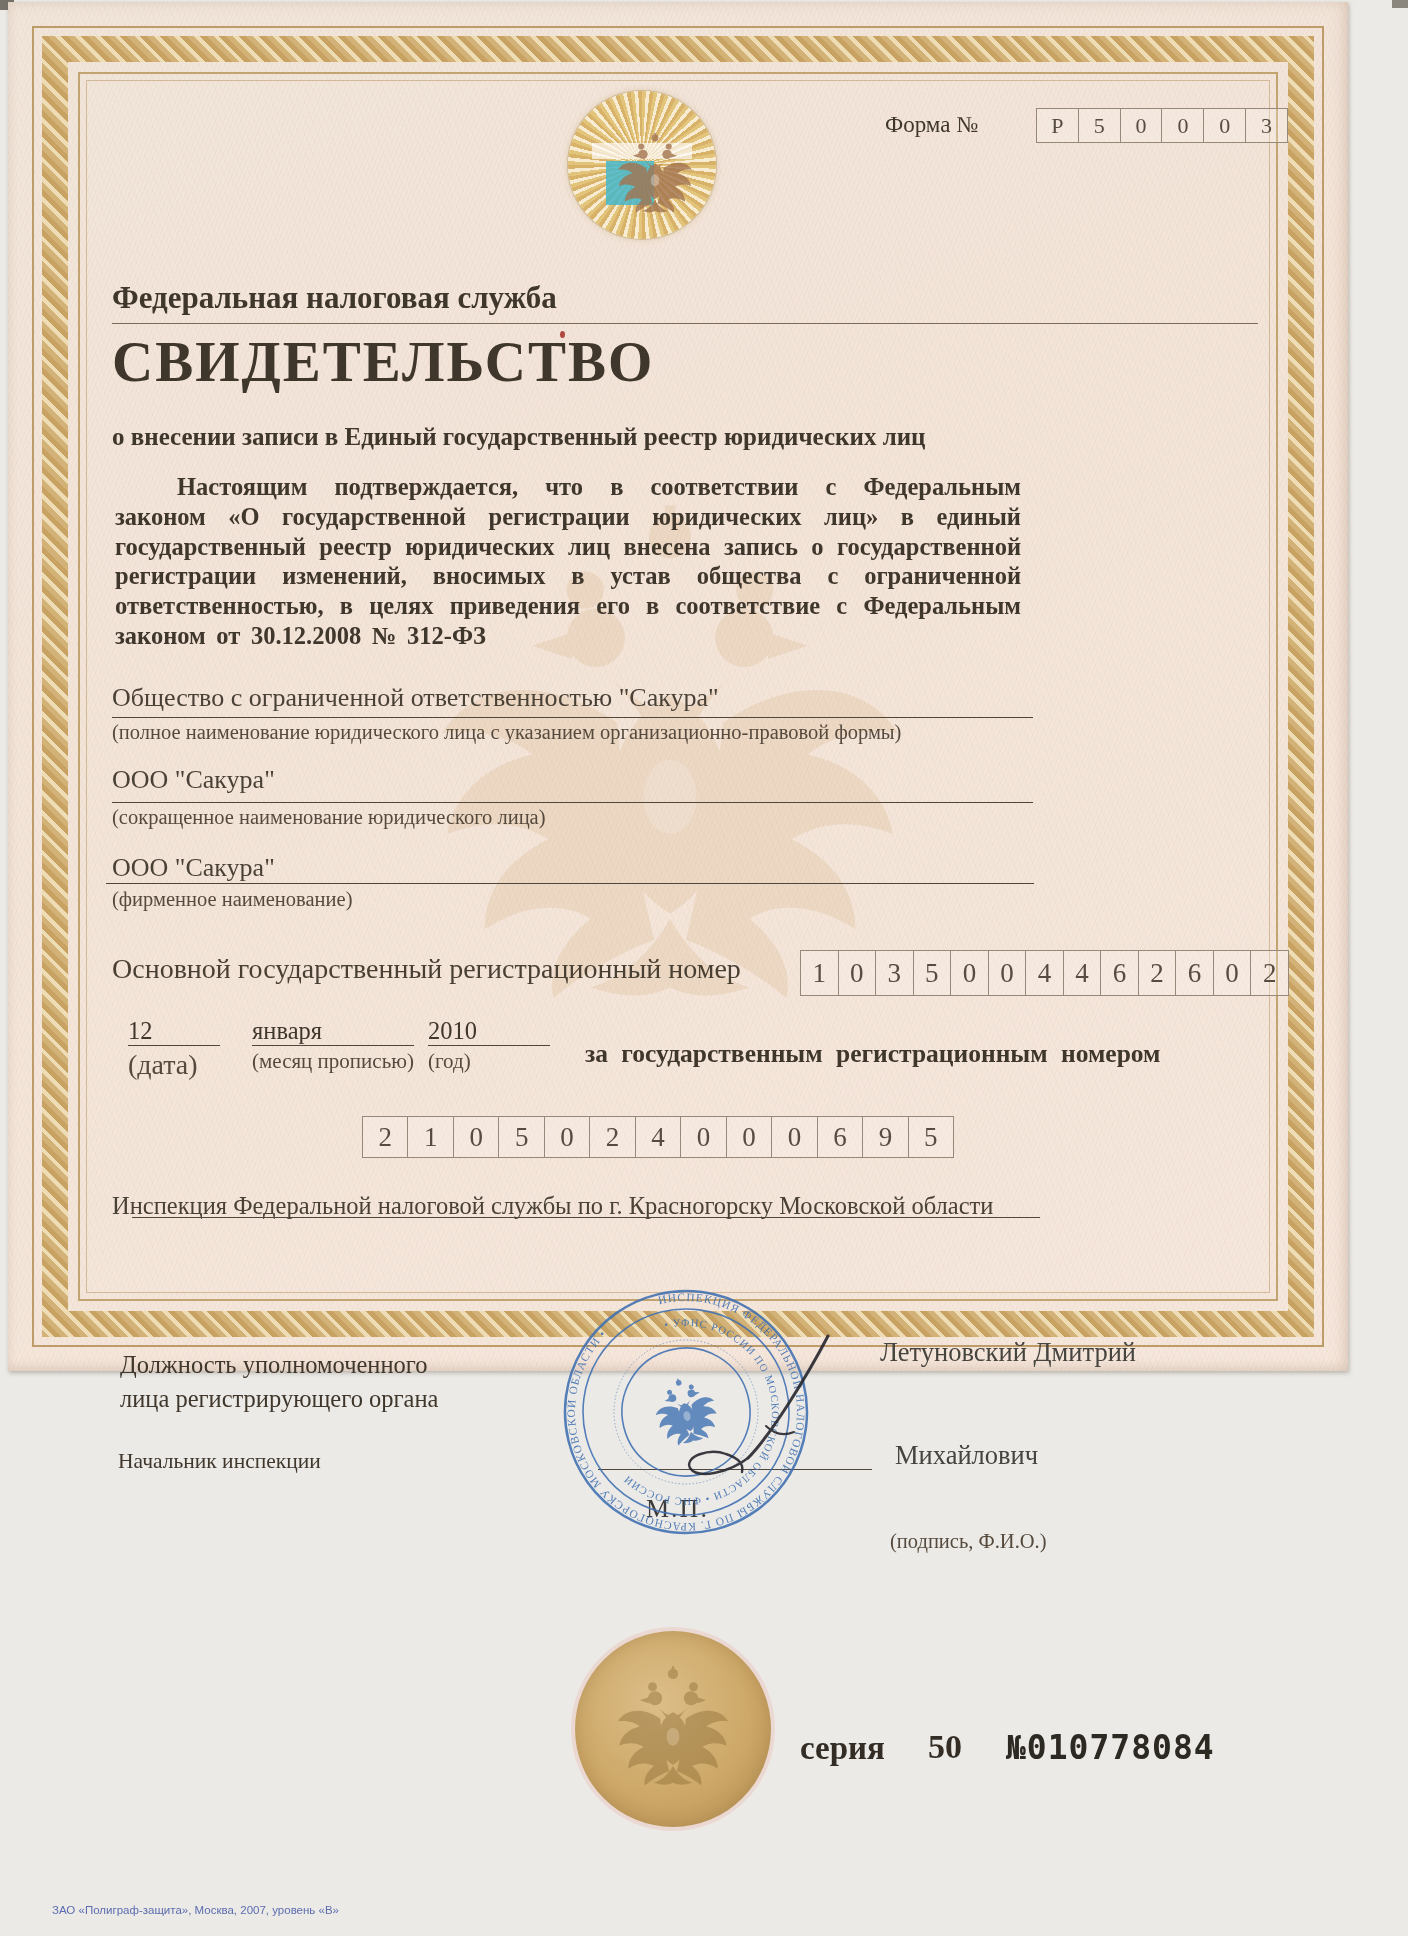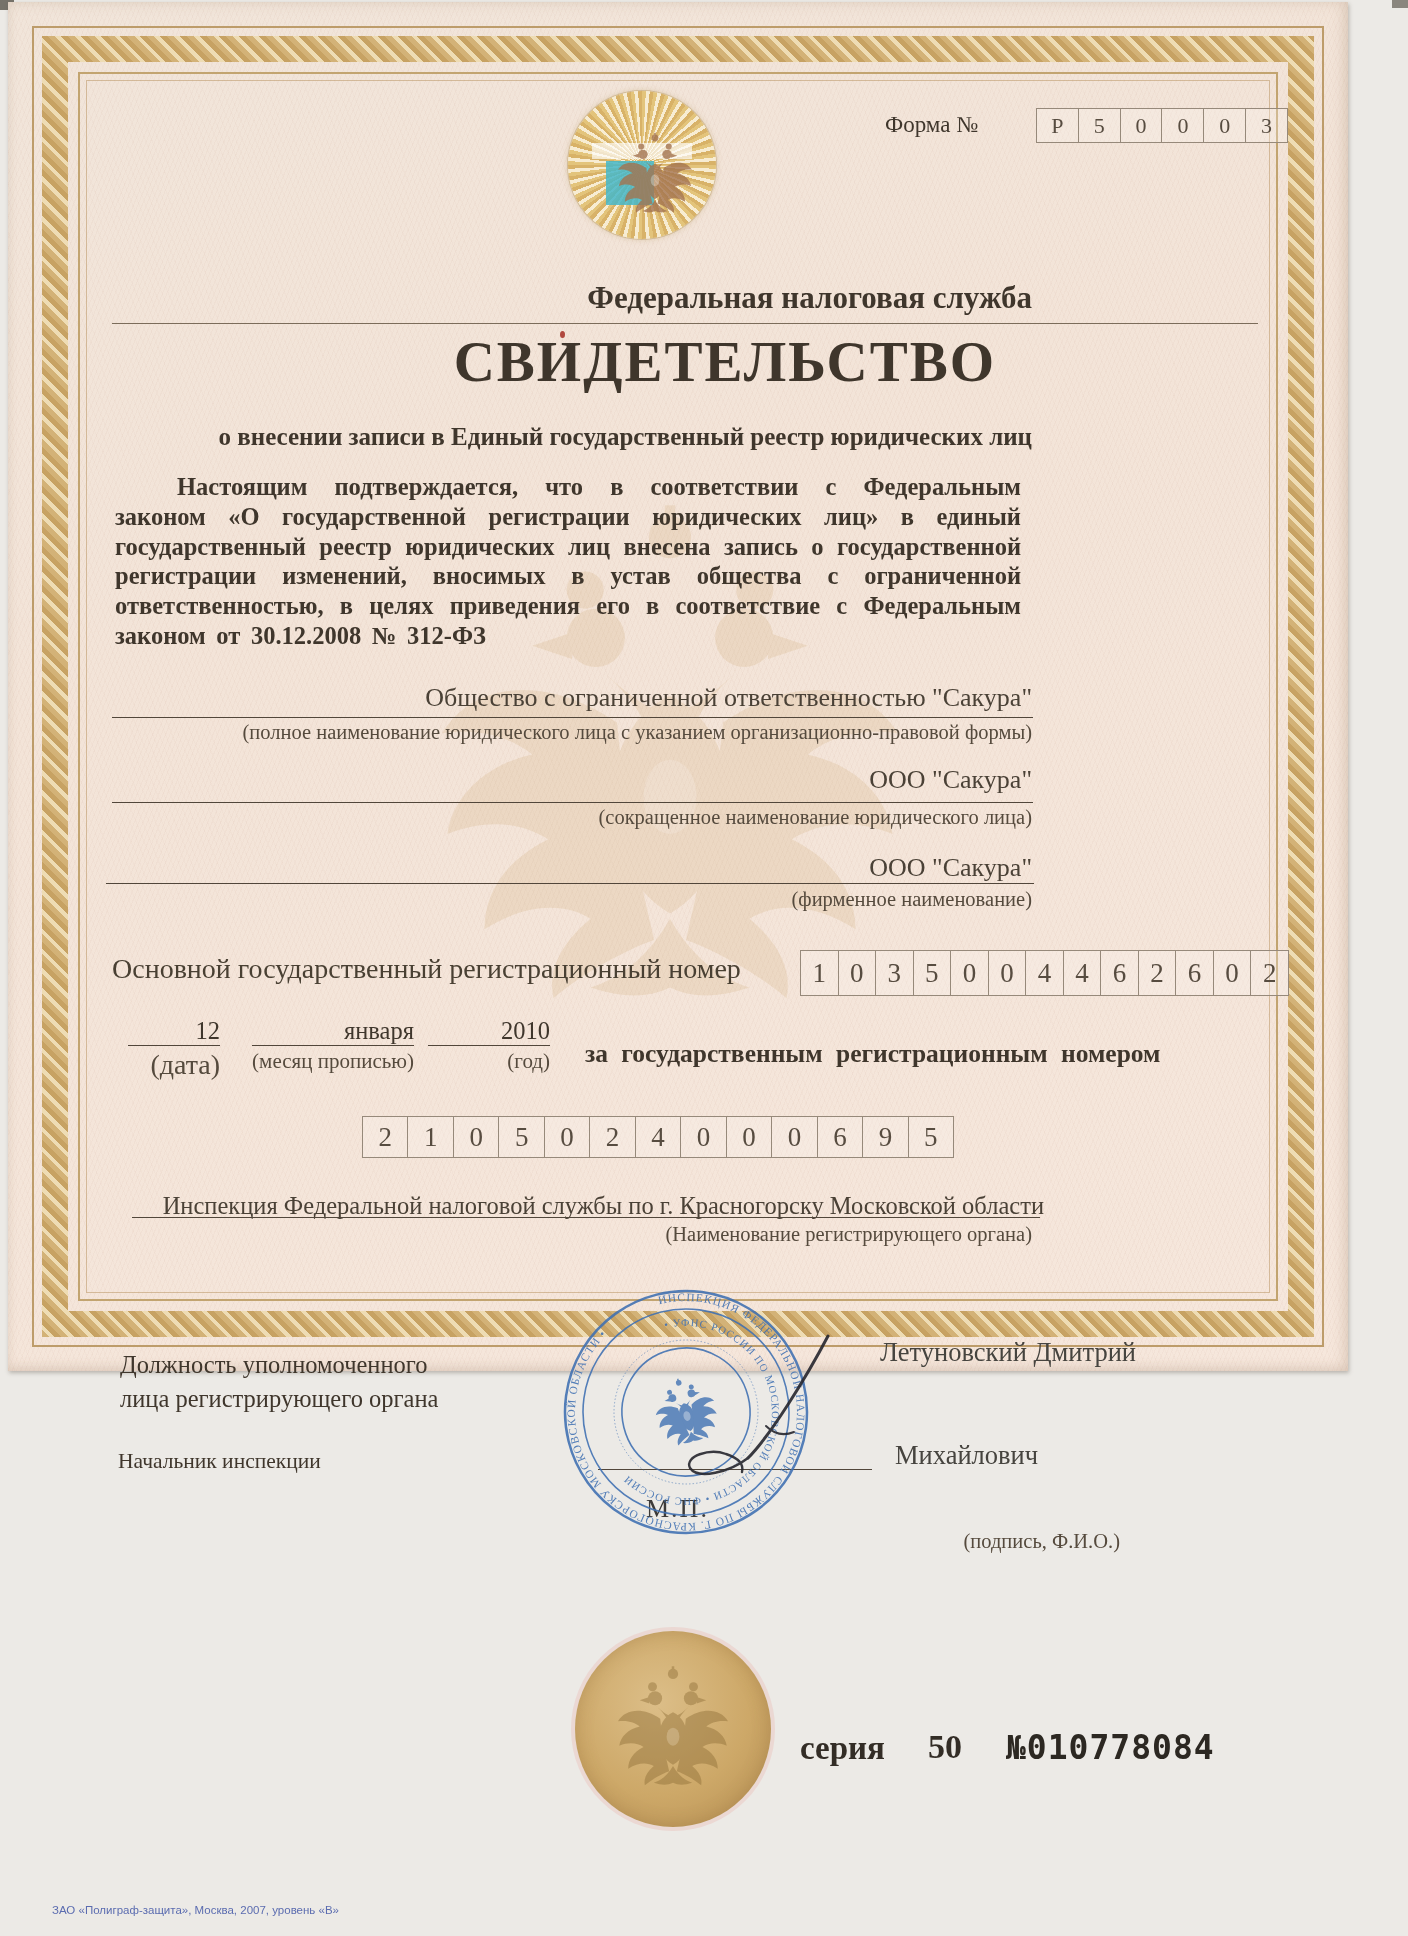"Федеральная налоговая служба" .center { text-align: right -> left }
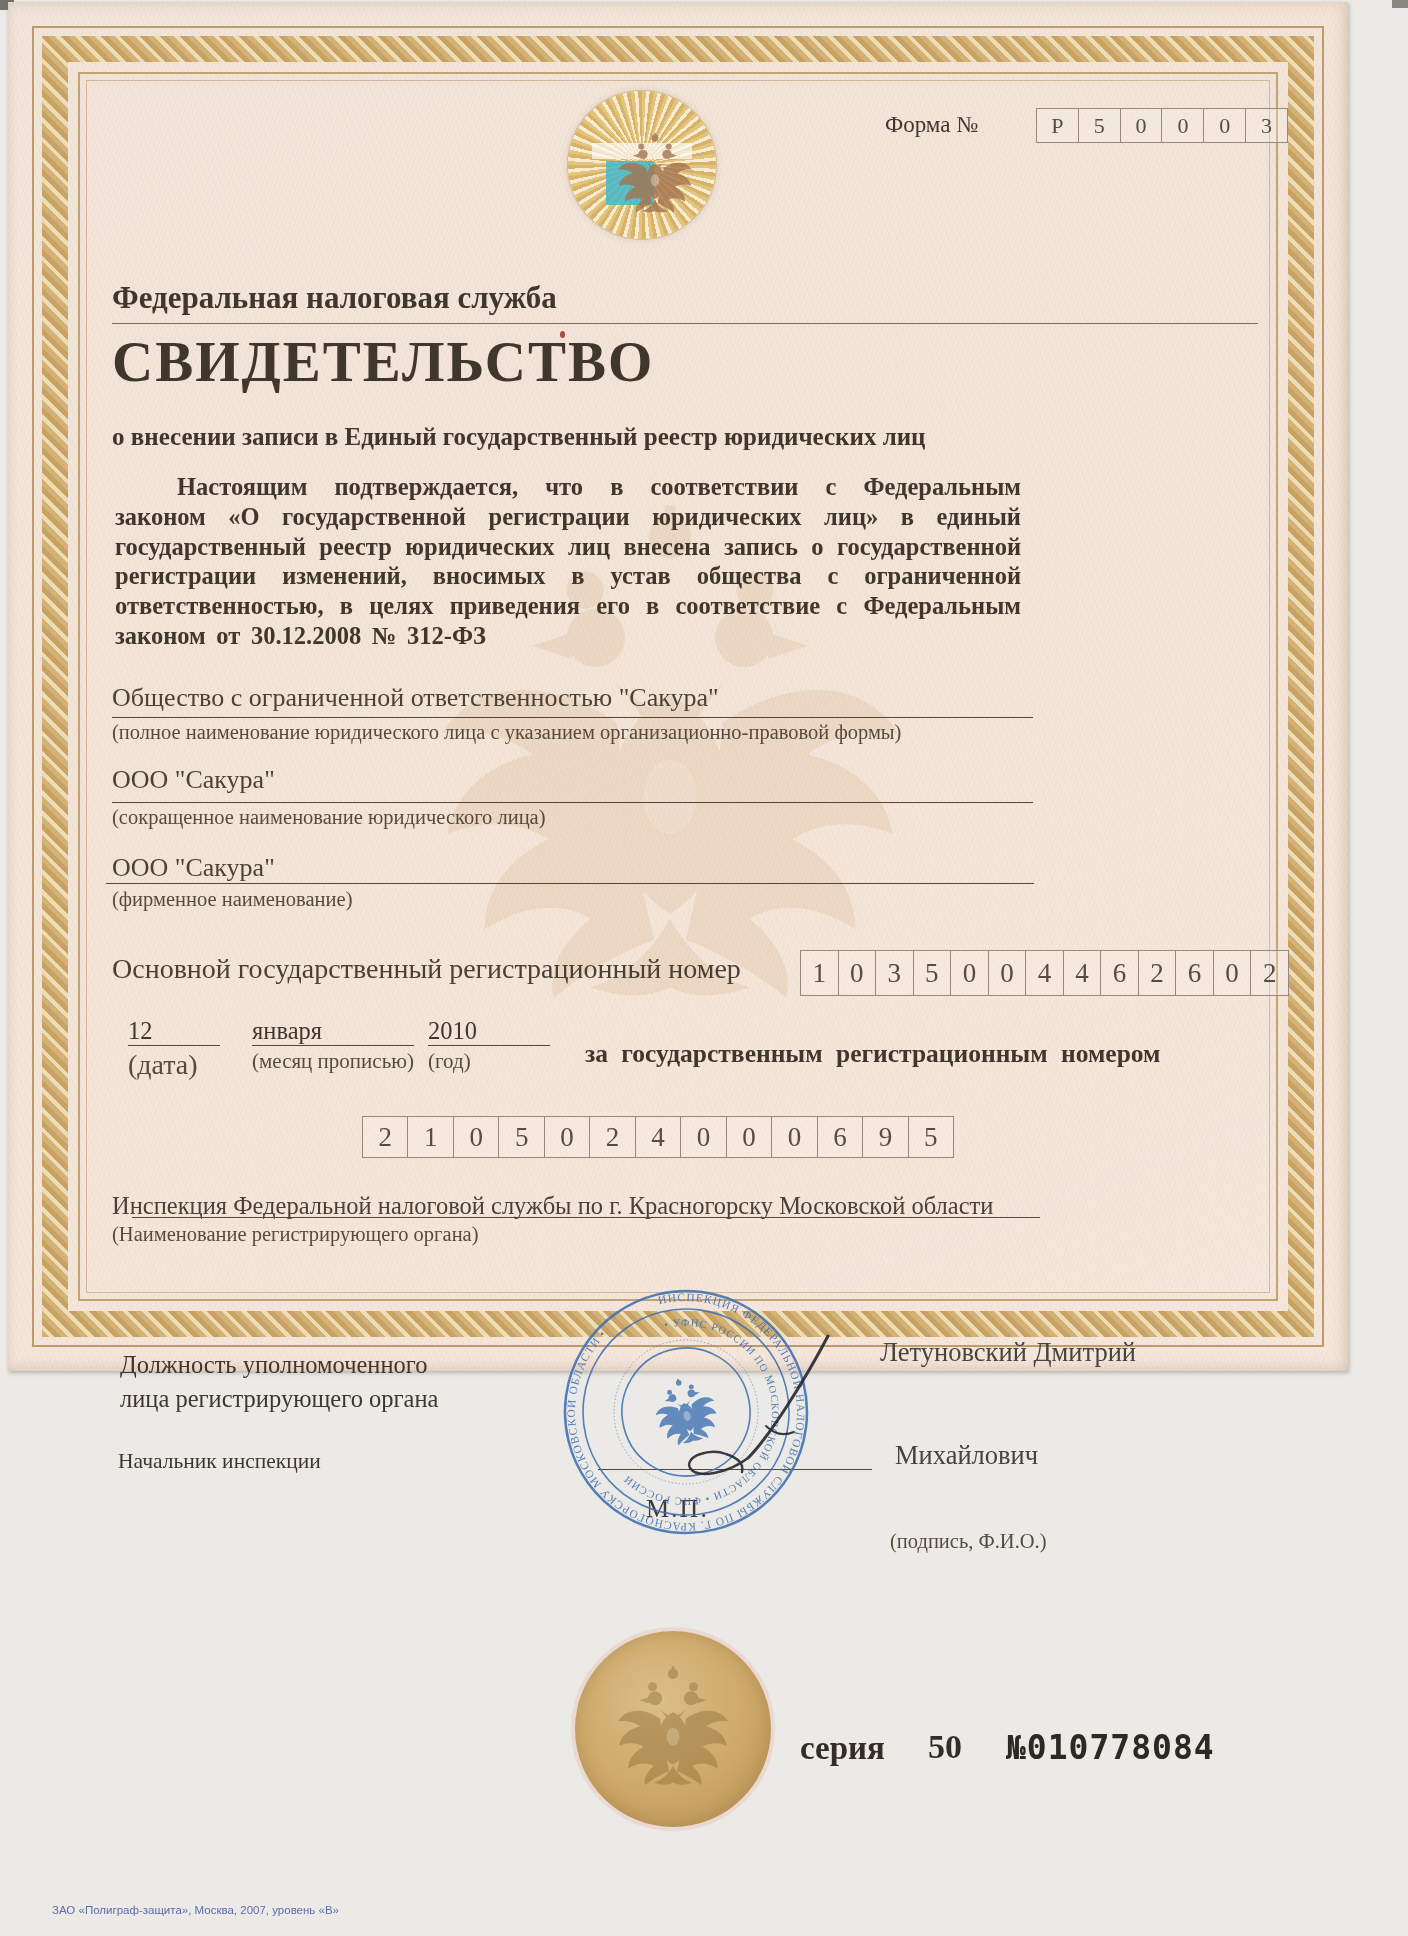"(Наименование регистрирующего органа)" div.abs { html: <div>(Наименование регистрирующего органа)</div> -> none }
